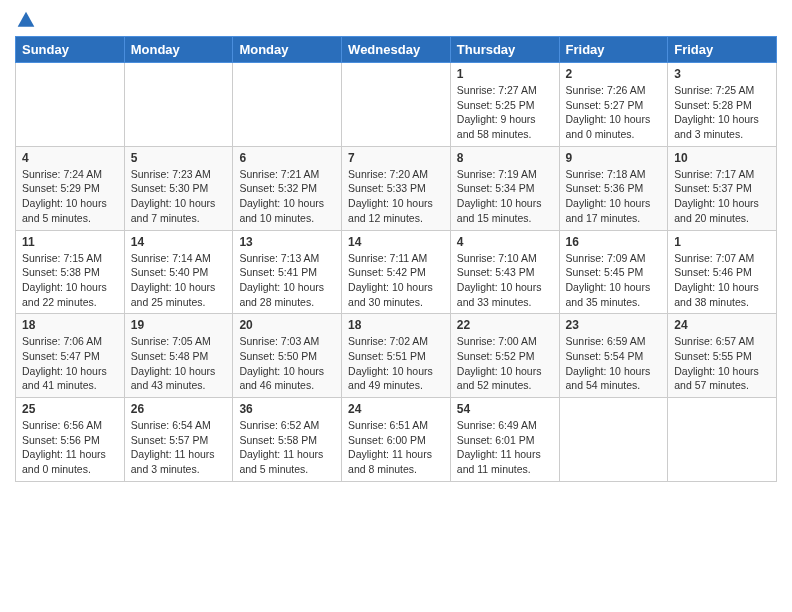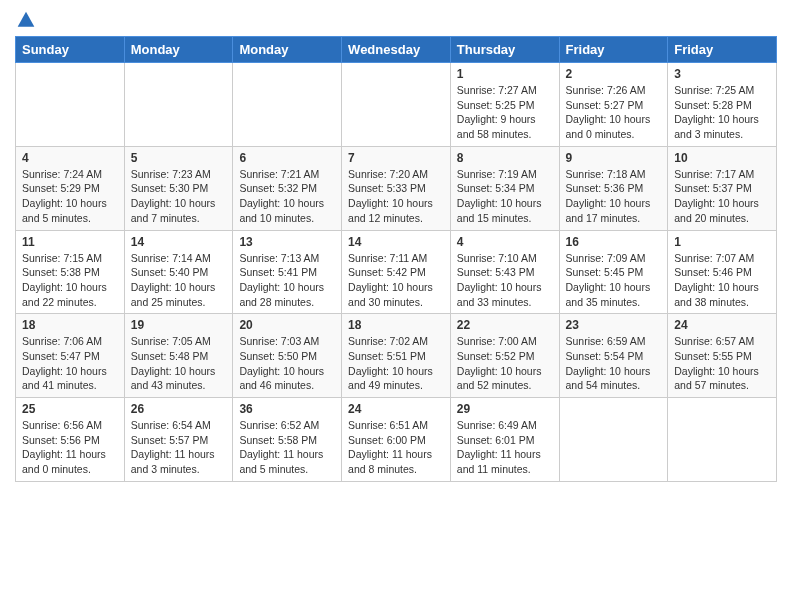"29" span.day-num { text: 29 -> 54 }
